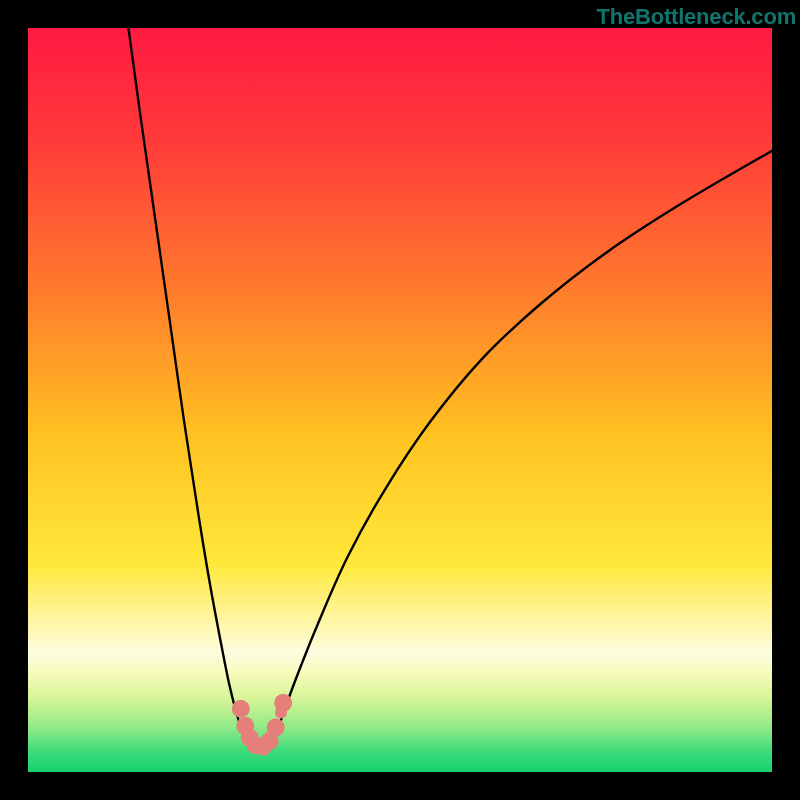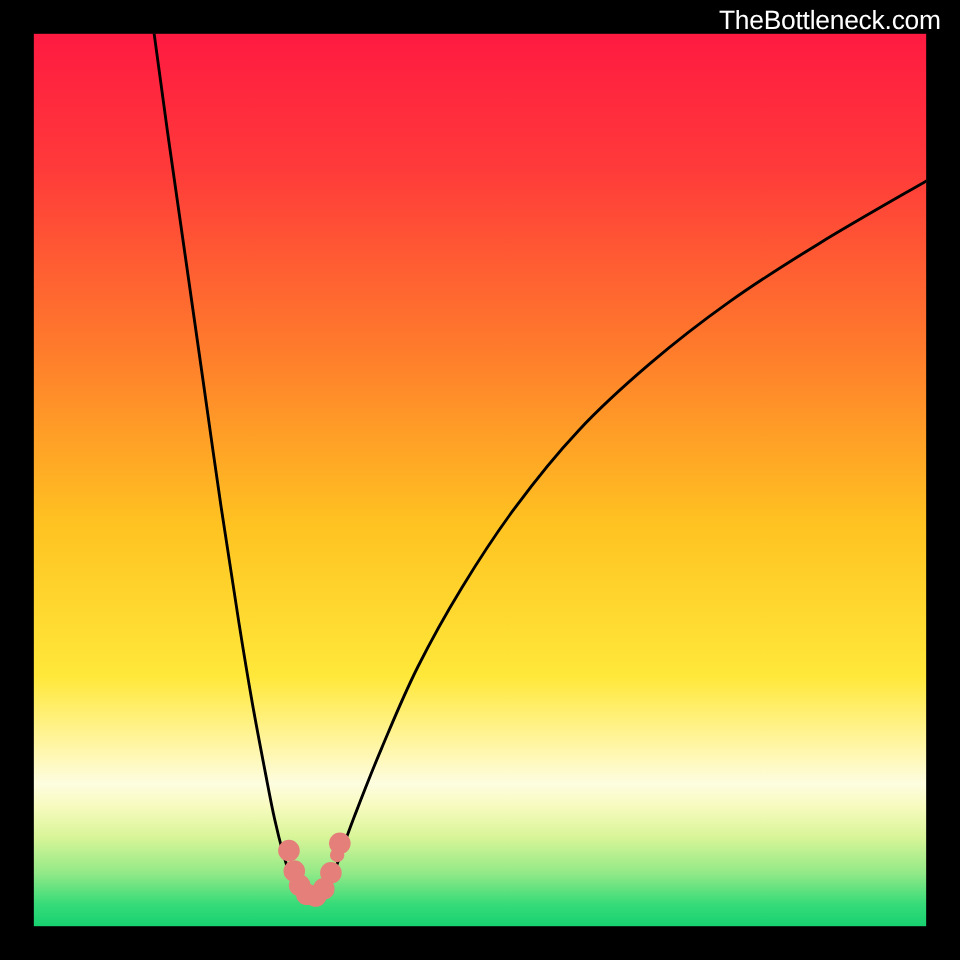"TheBottleneck.com" .watermark { color: #ffffff -> #0f766e; font-weight: 400 -> 700; right: 16px -> 4px }
